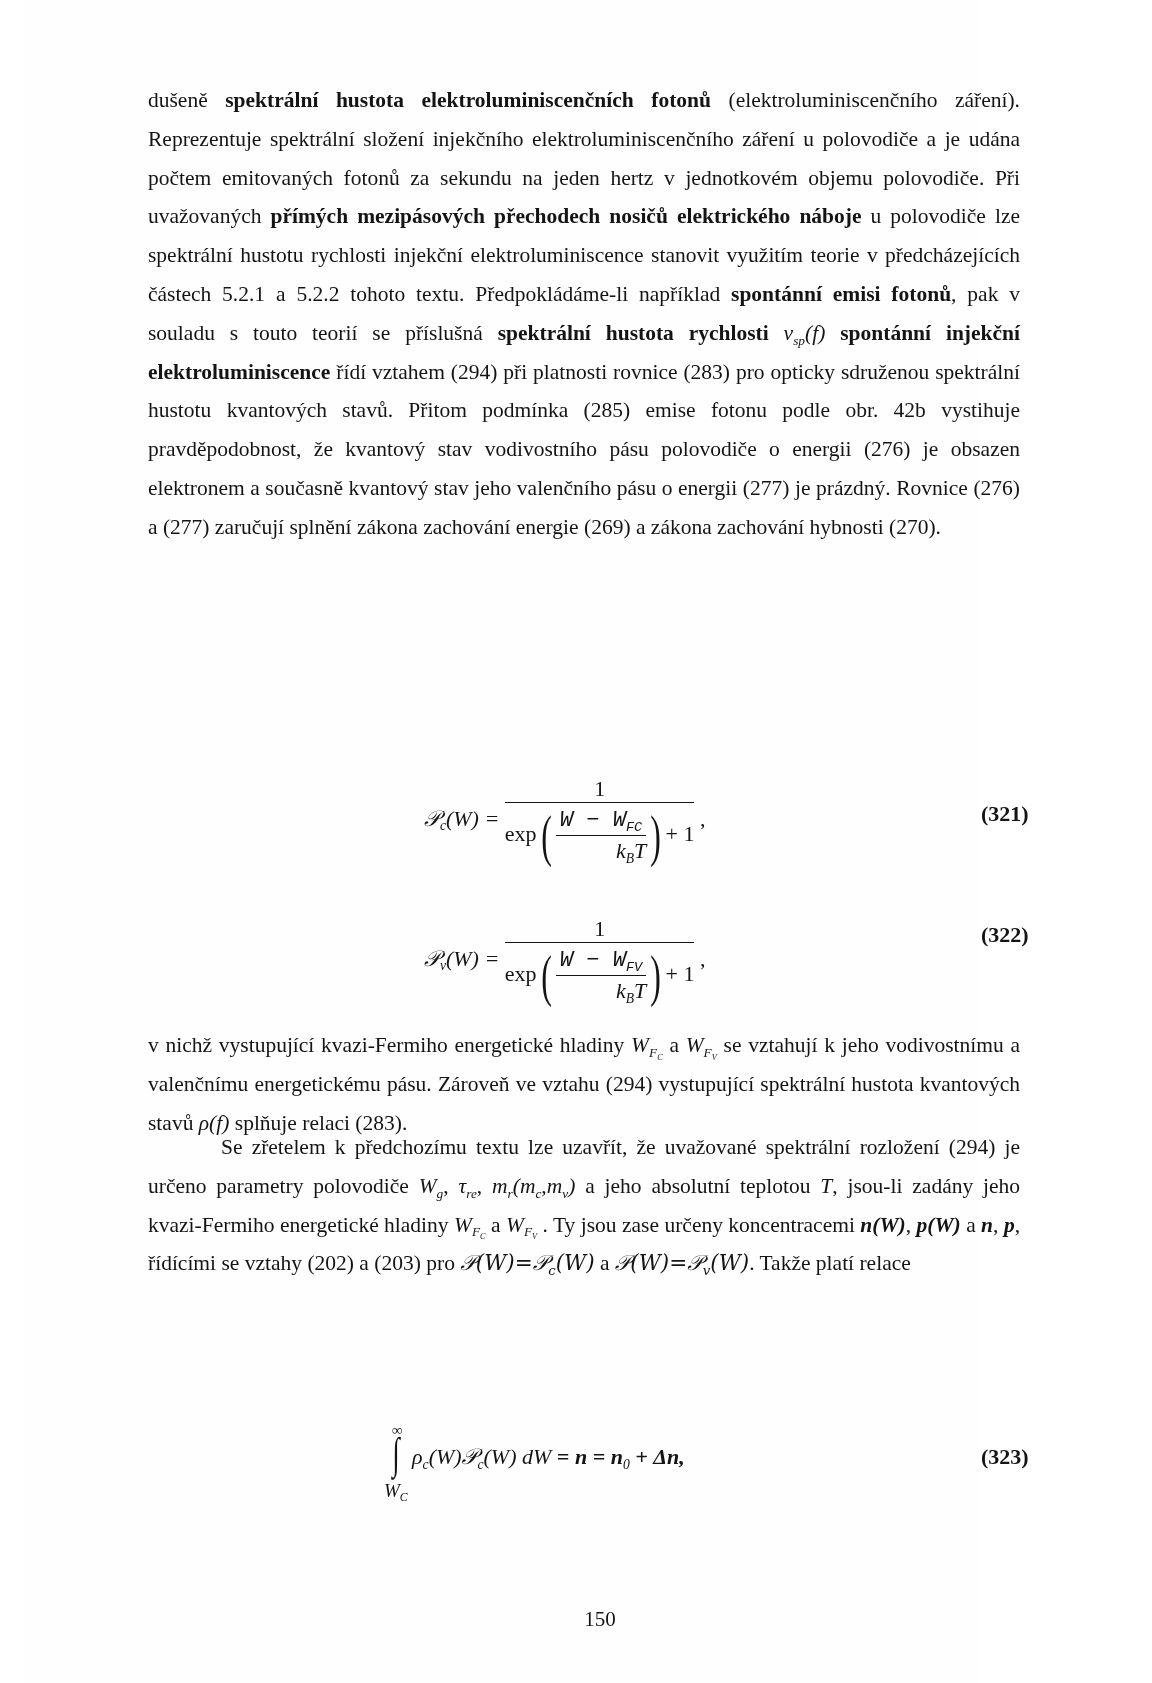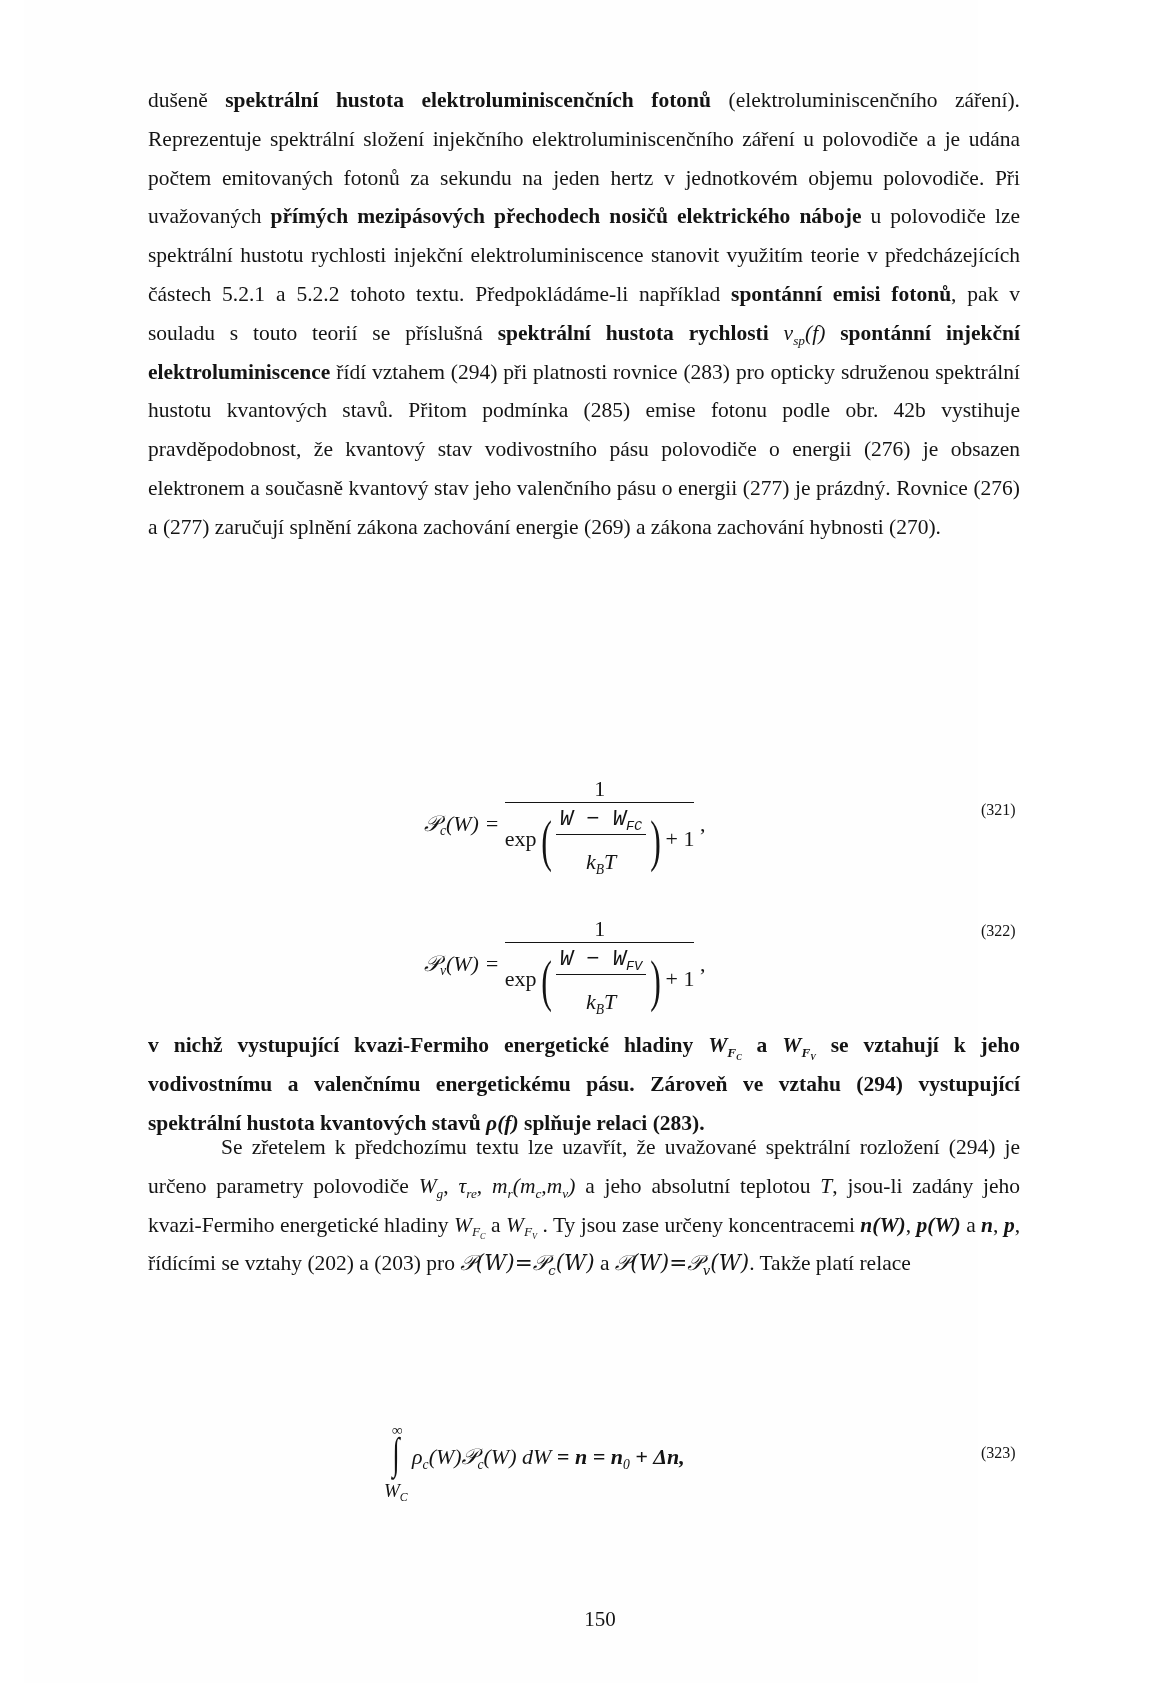"(321)" .eqnum { font-size: 16px -> 22px; font-weight: none -> bold }
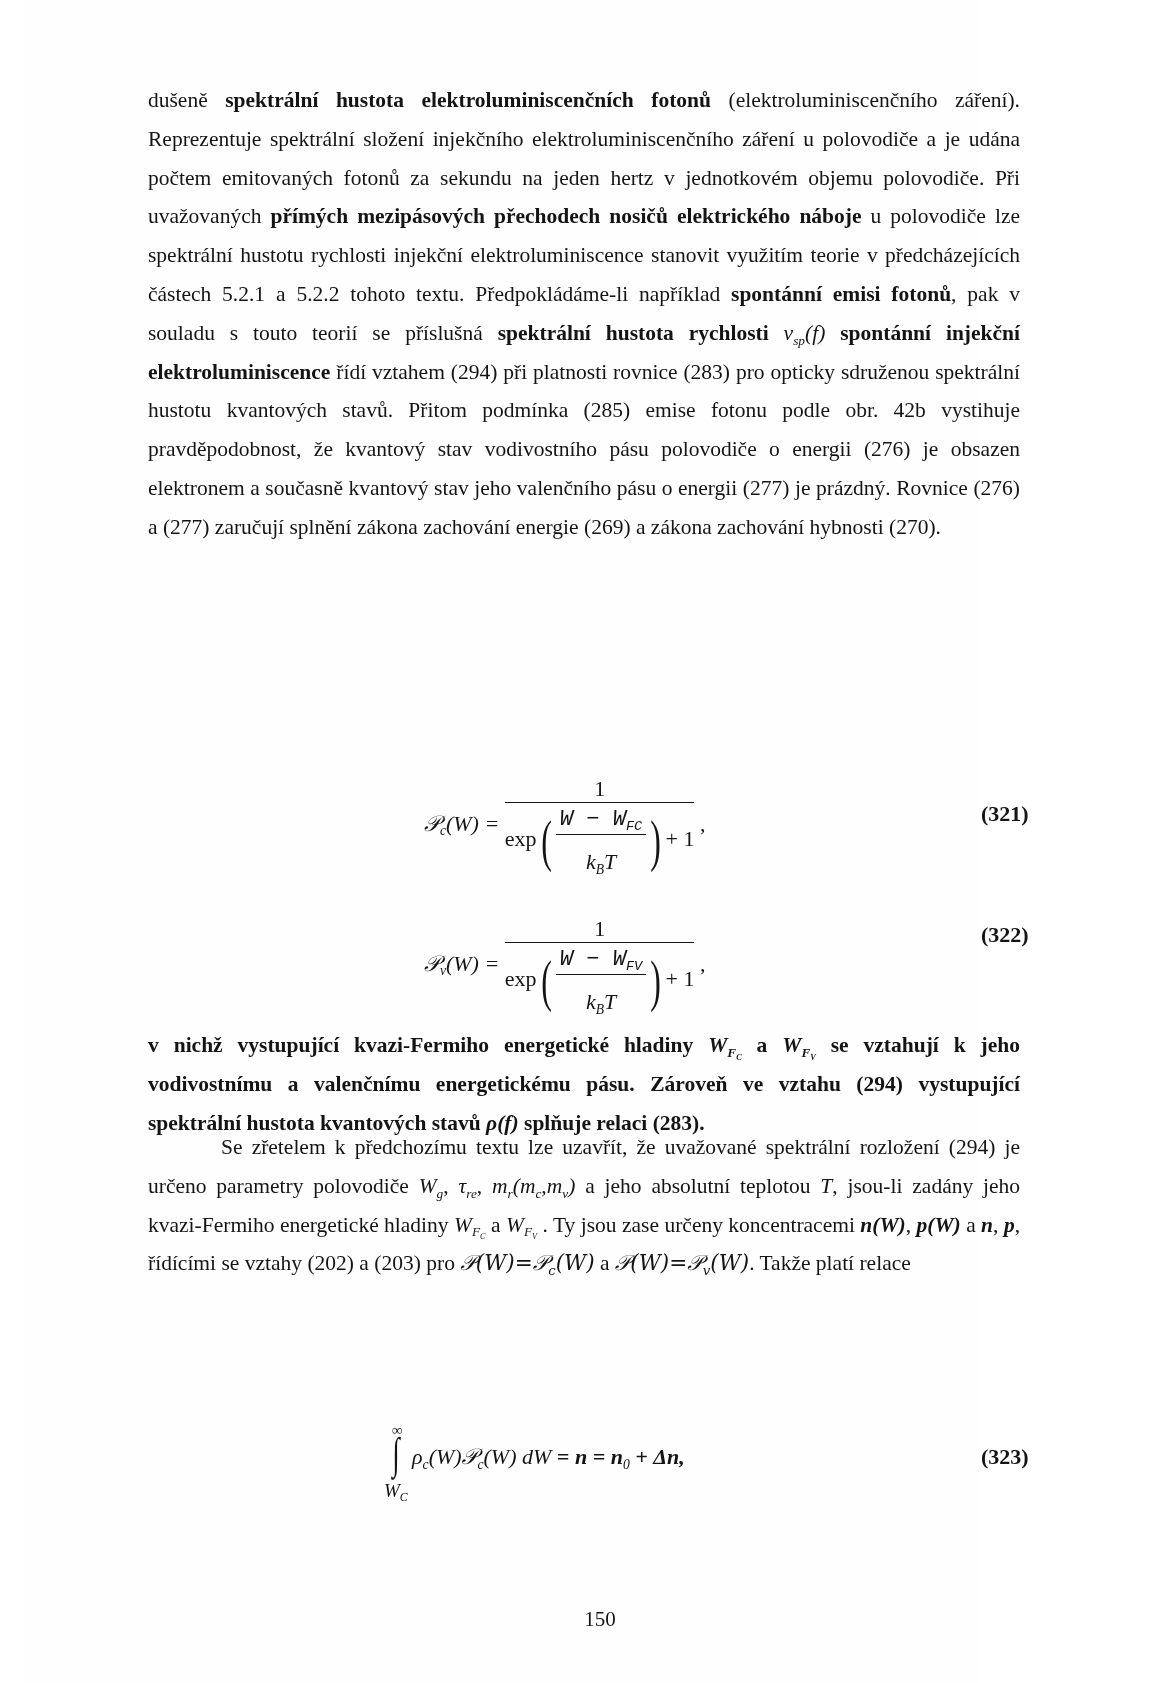"kBT" .inner .d { padding-top: 14px -> 2px; text-align: none -> right }
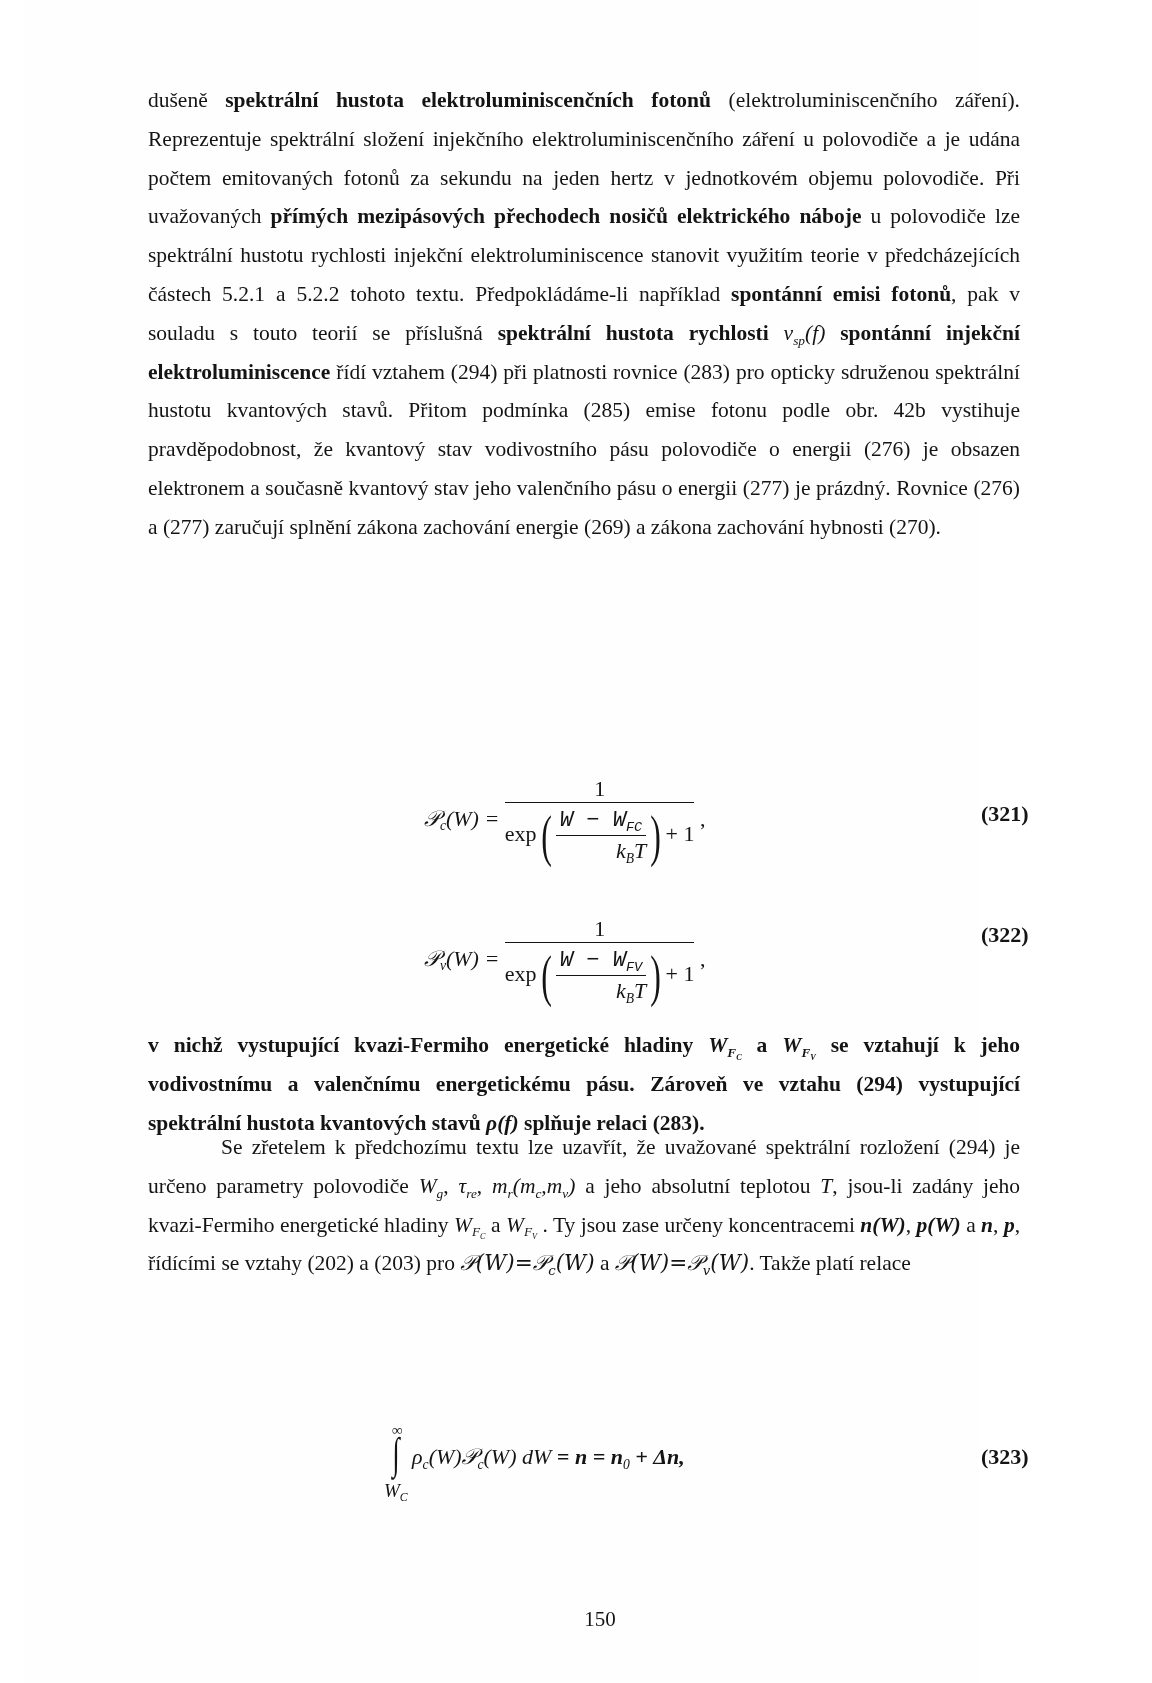"v nichž vystupující kvazi-Fermiho" div.para { font-weight: bold -> none }
